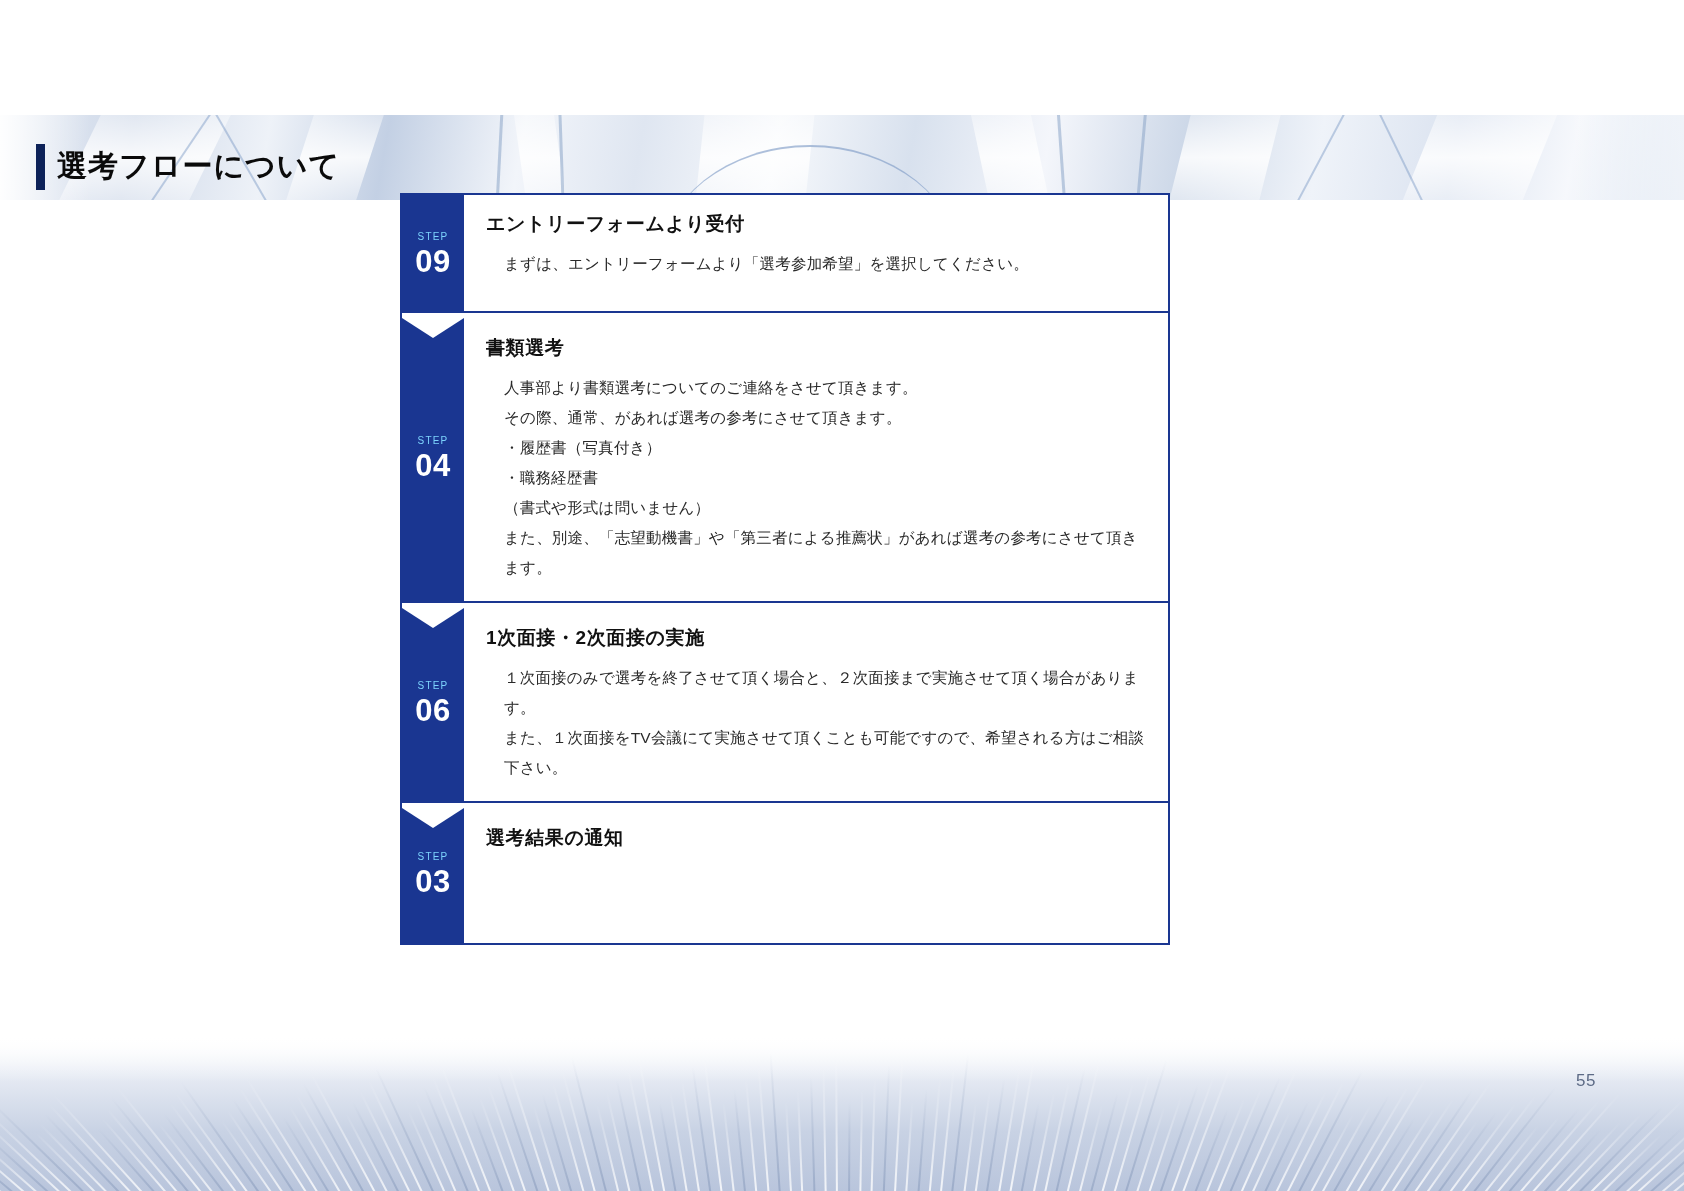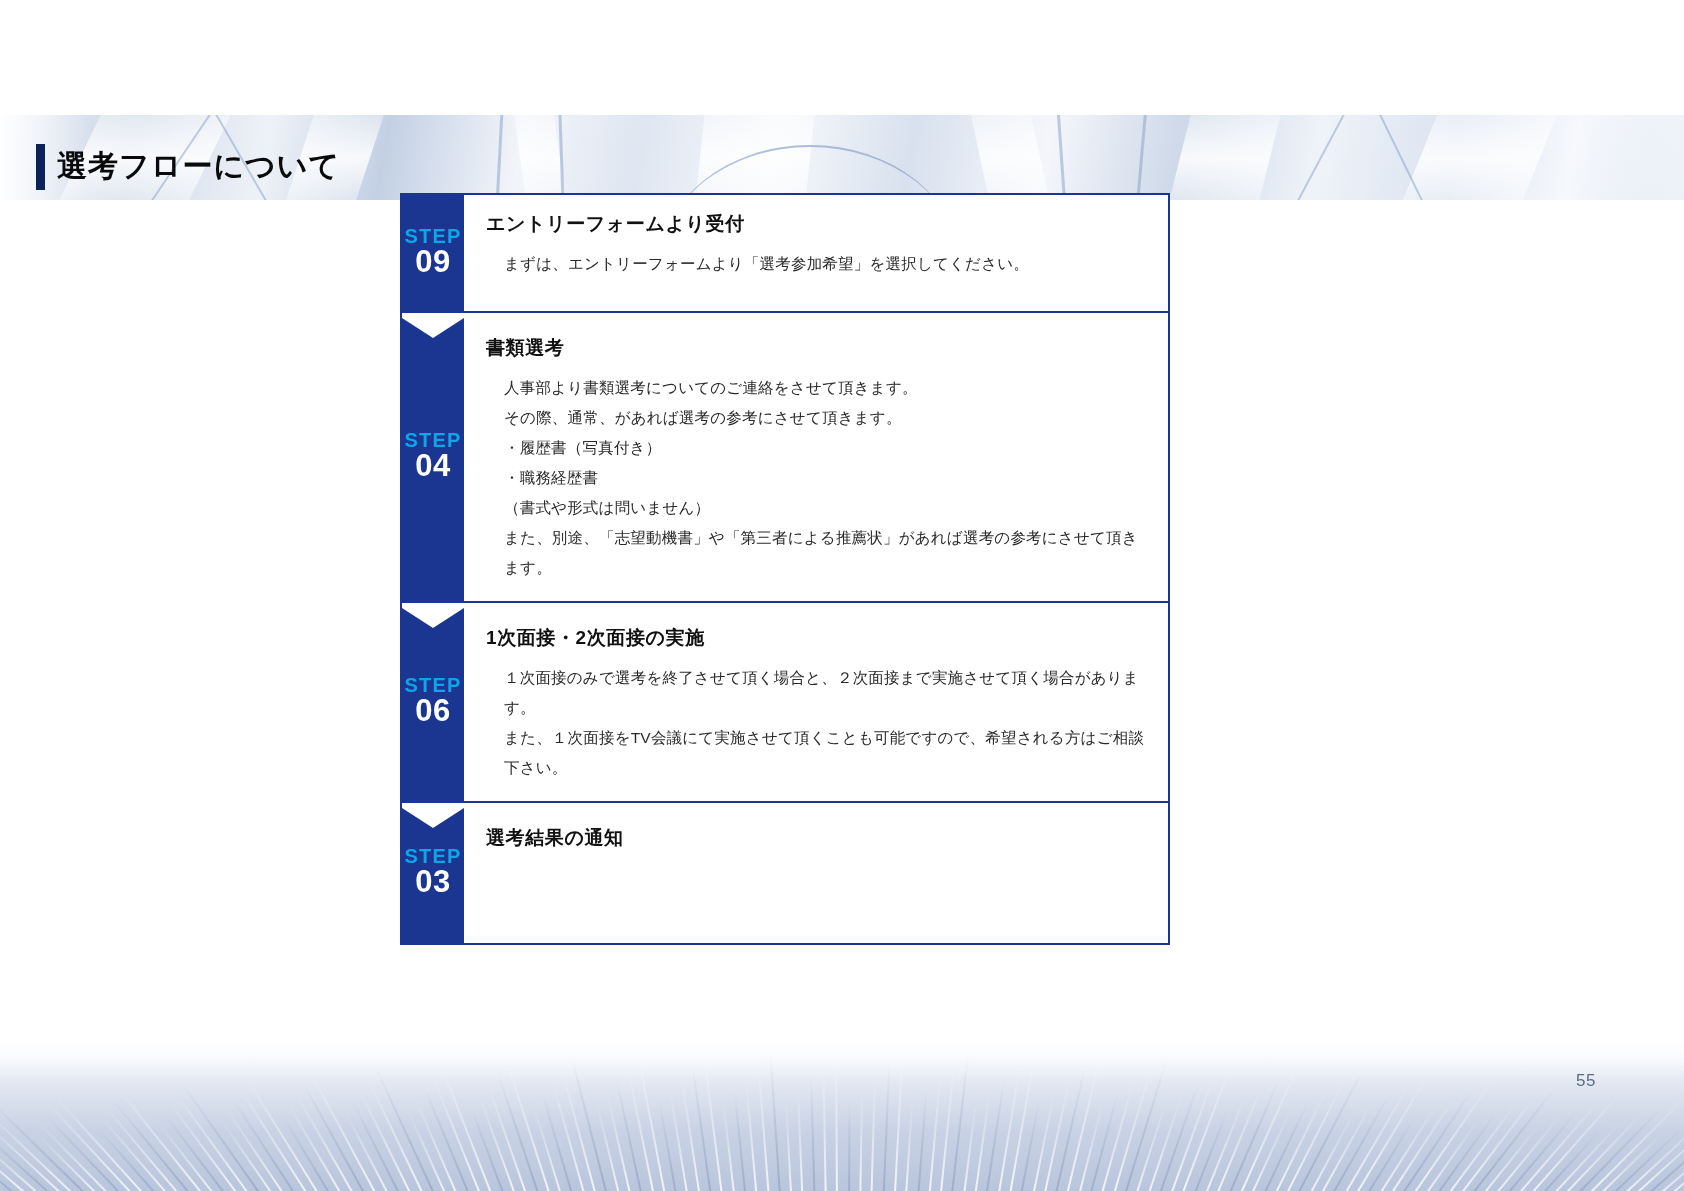"STEP" .step-badge .step-word { color: #0ea5e9 -> #7dd3fc; font-size: 20px -> 10px; font-weight: bold -> normal }
